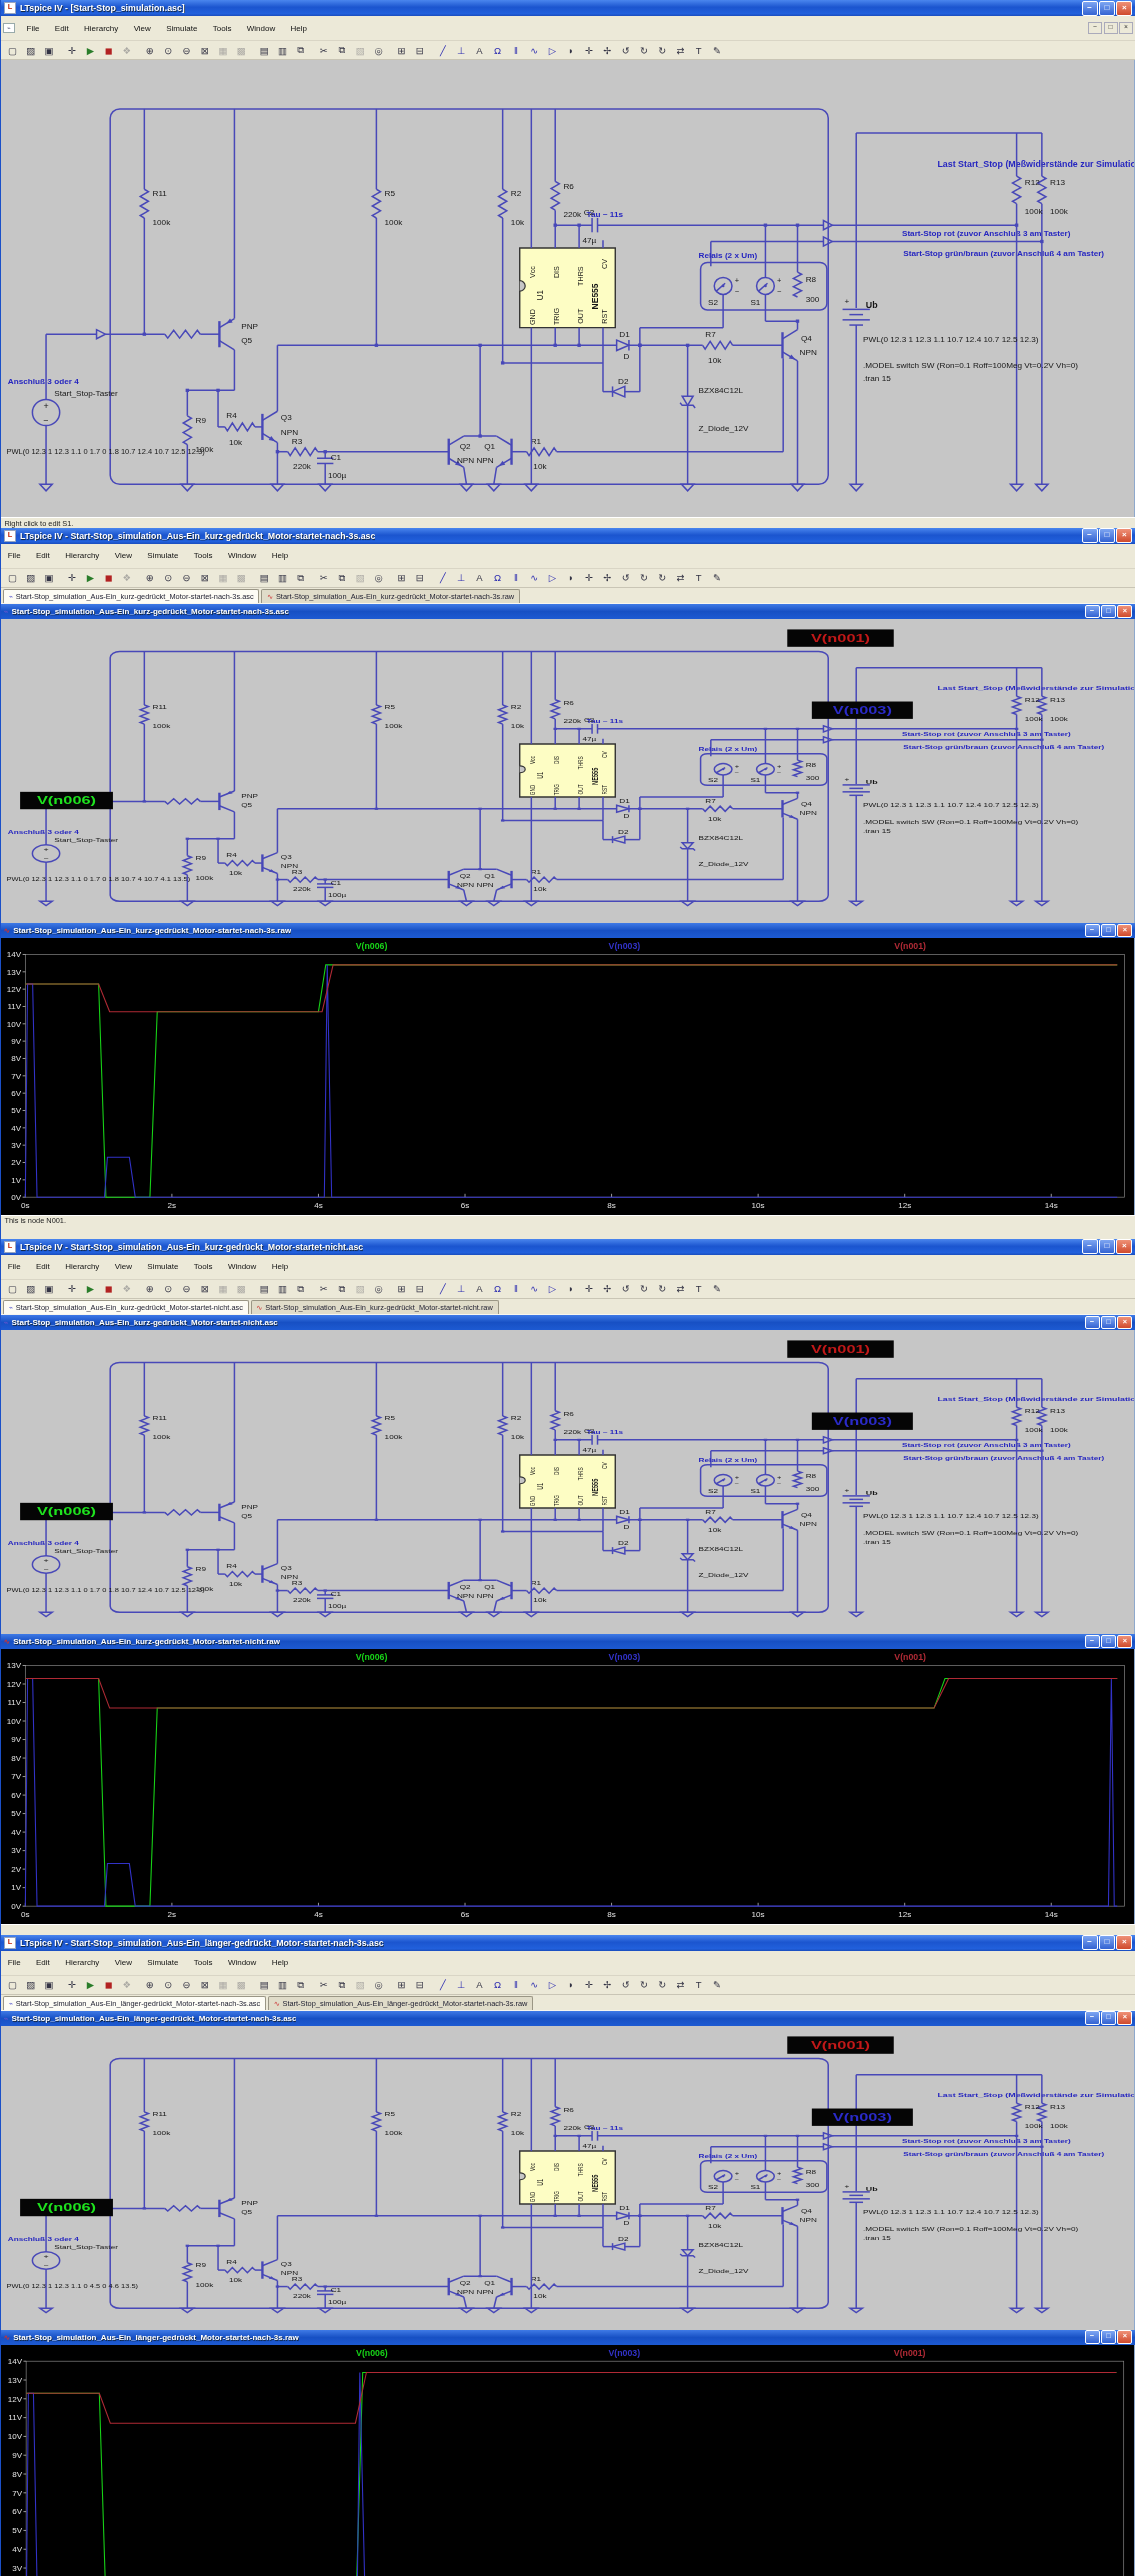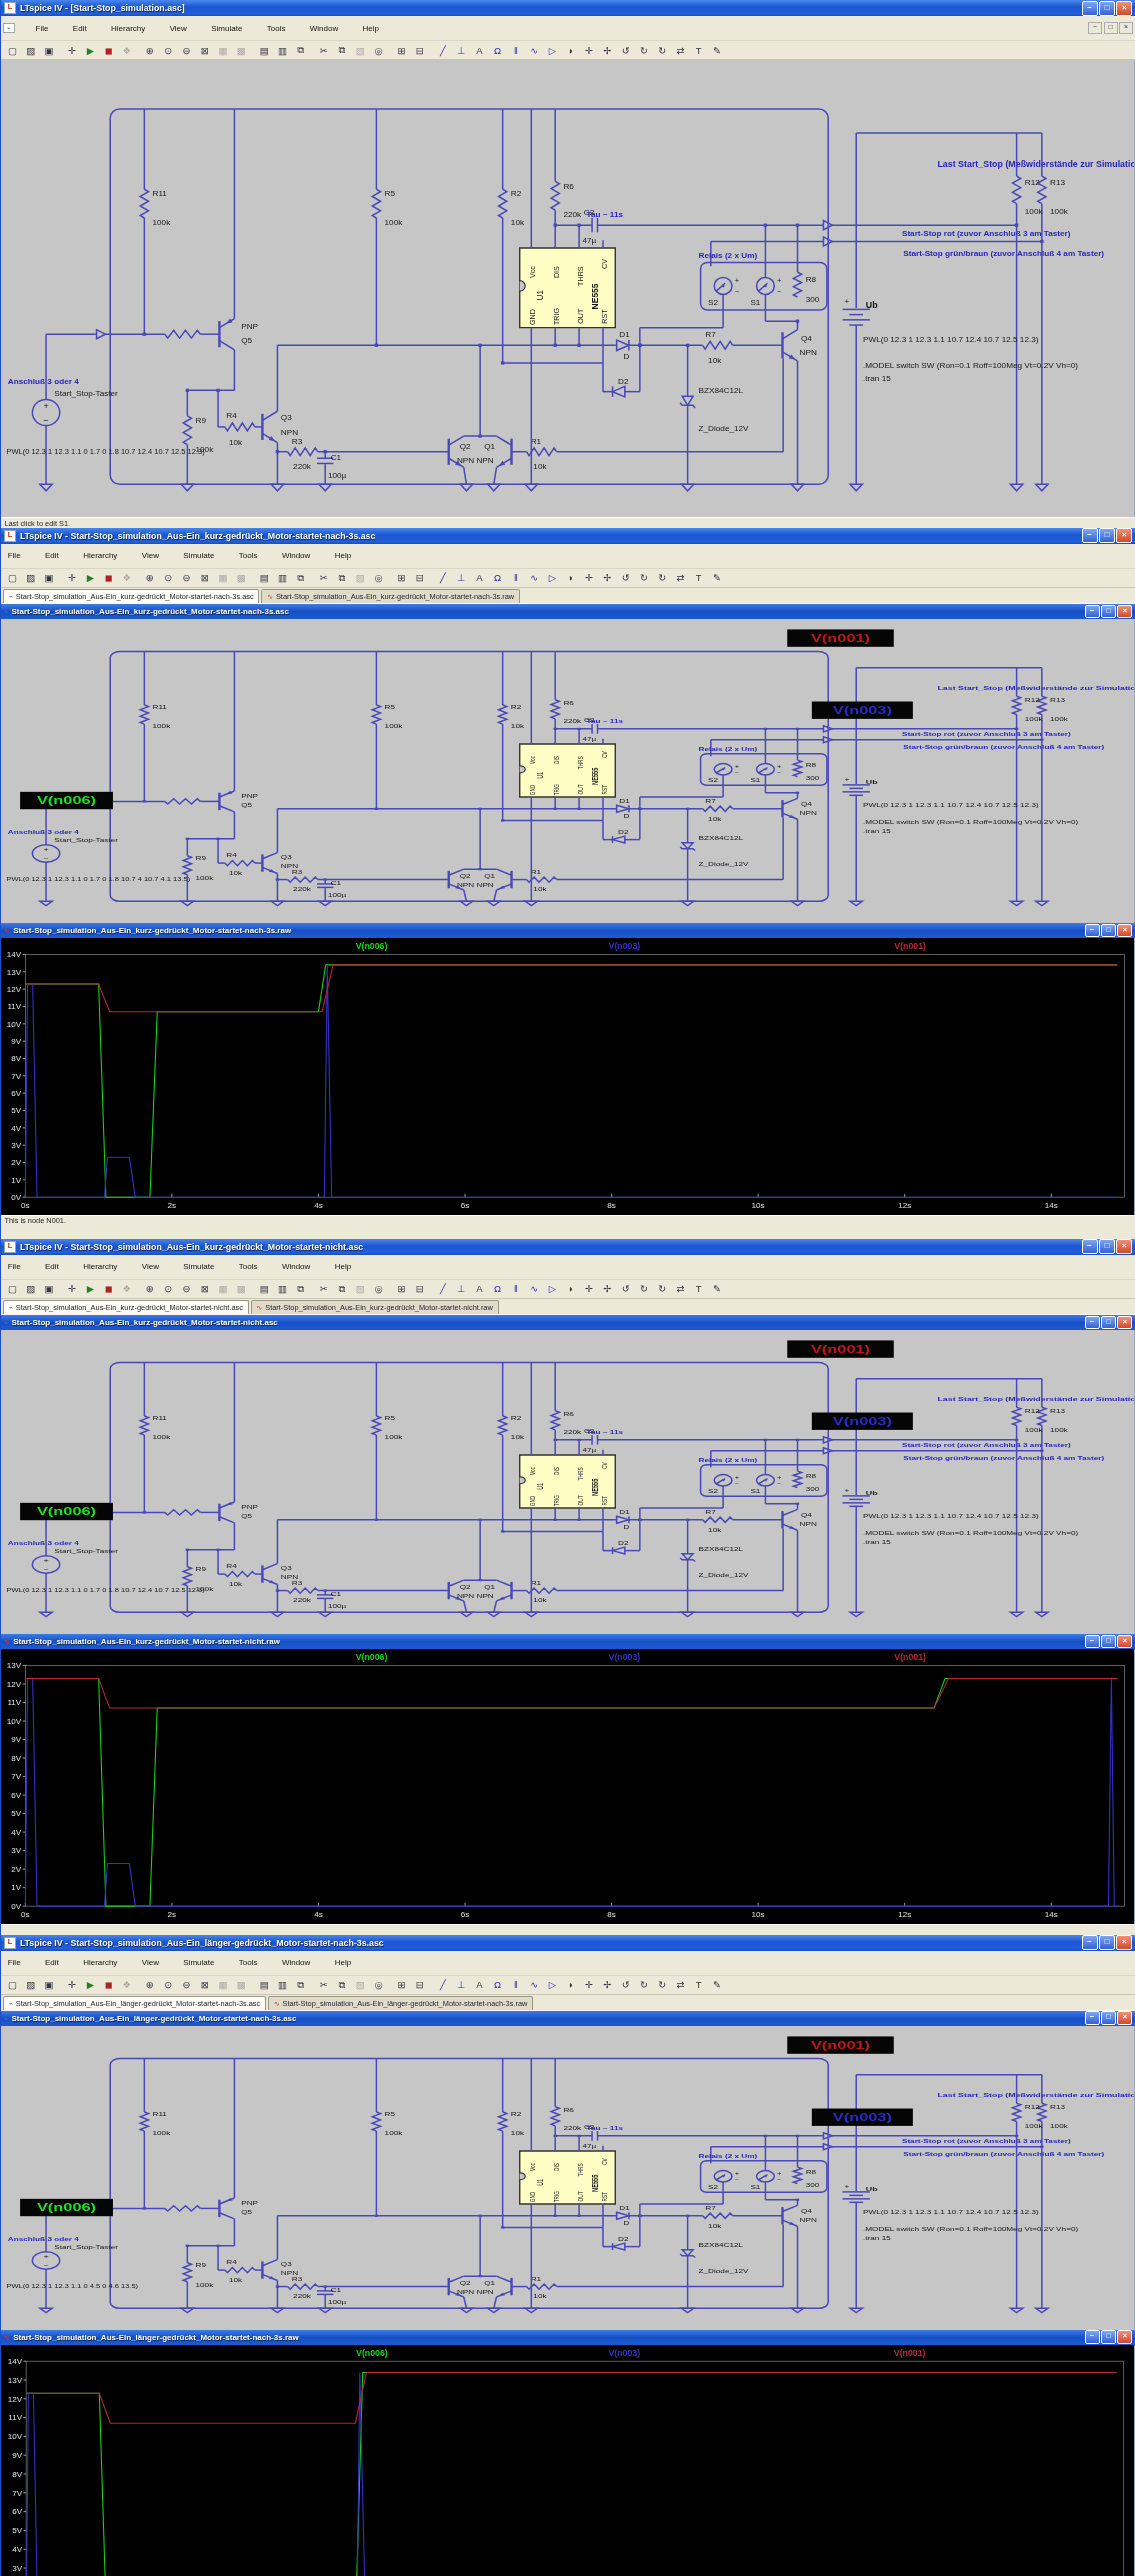"File" .menubar { gap: 15px -> 6px }
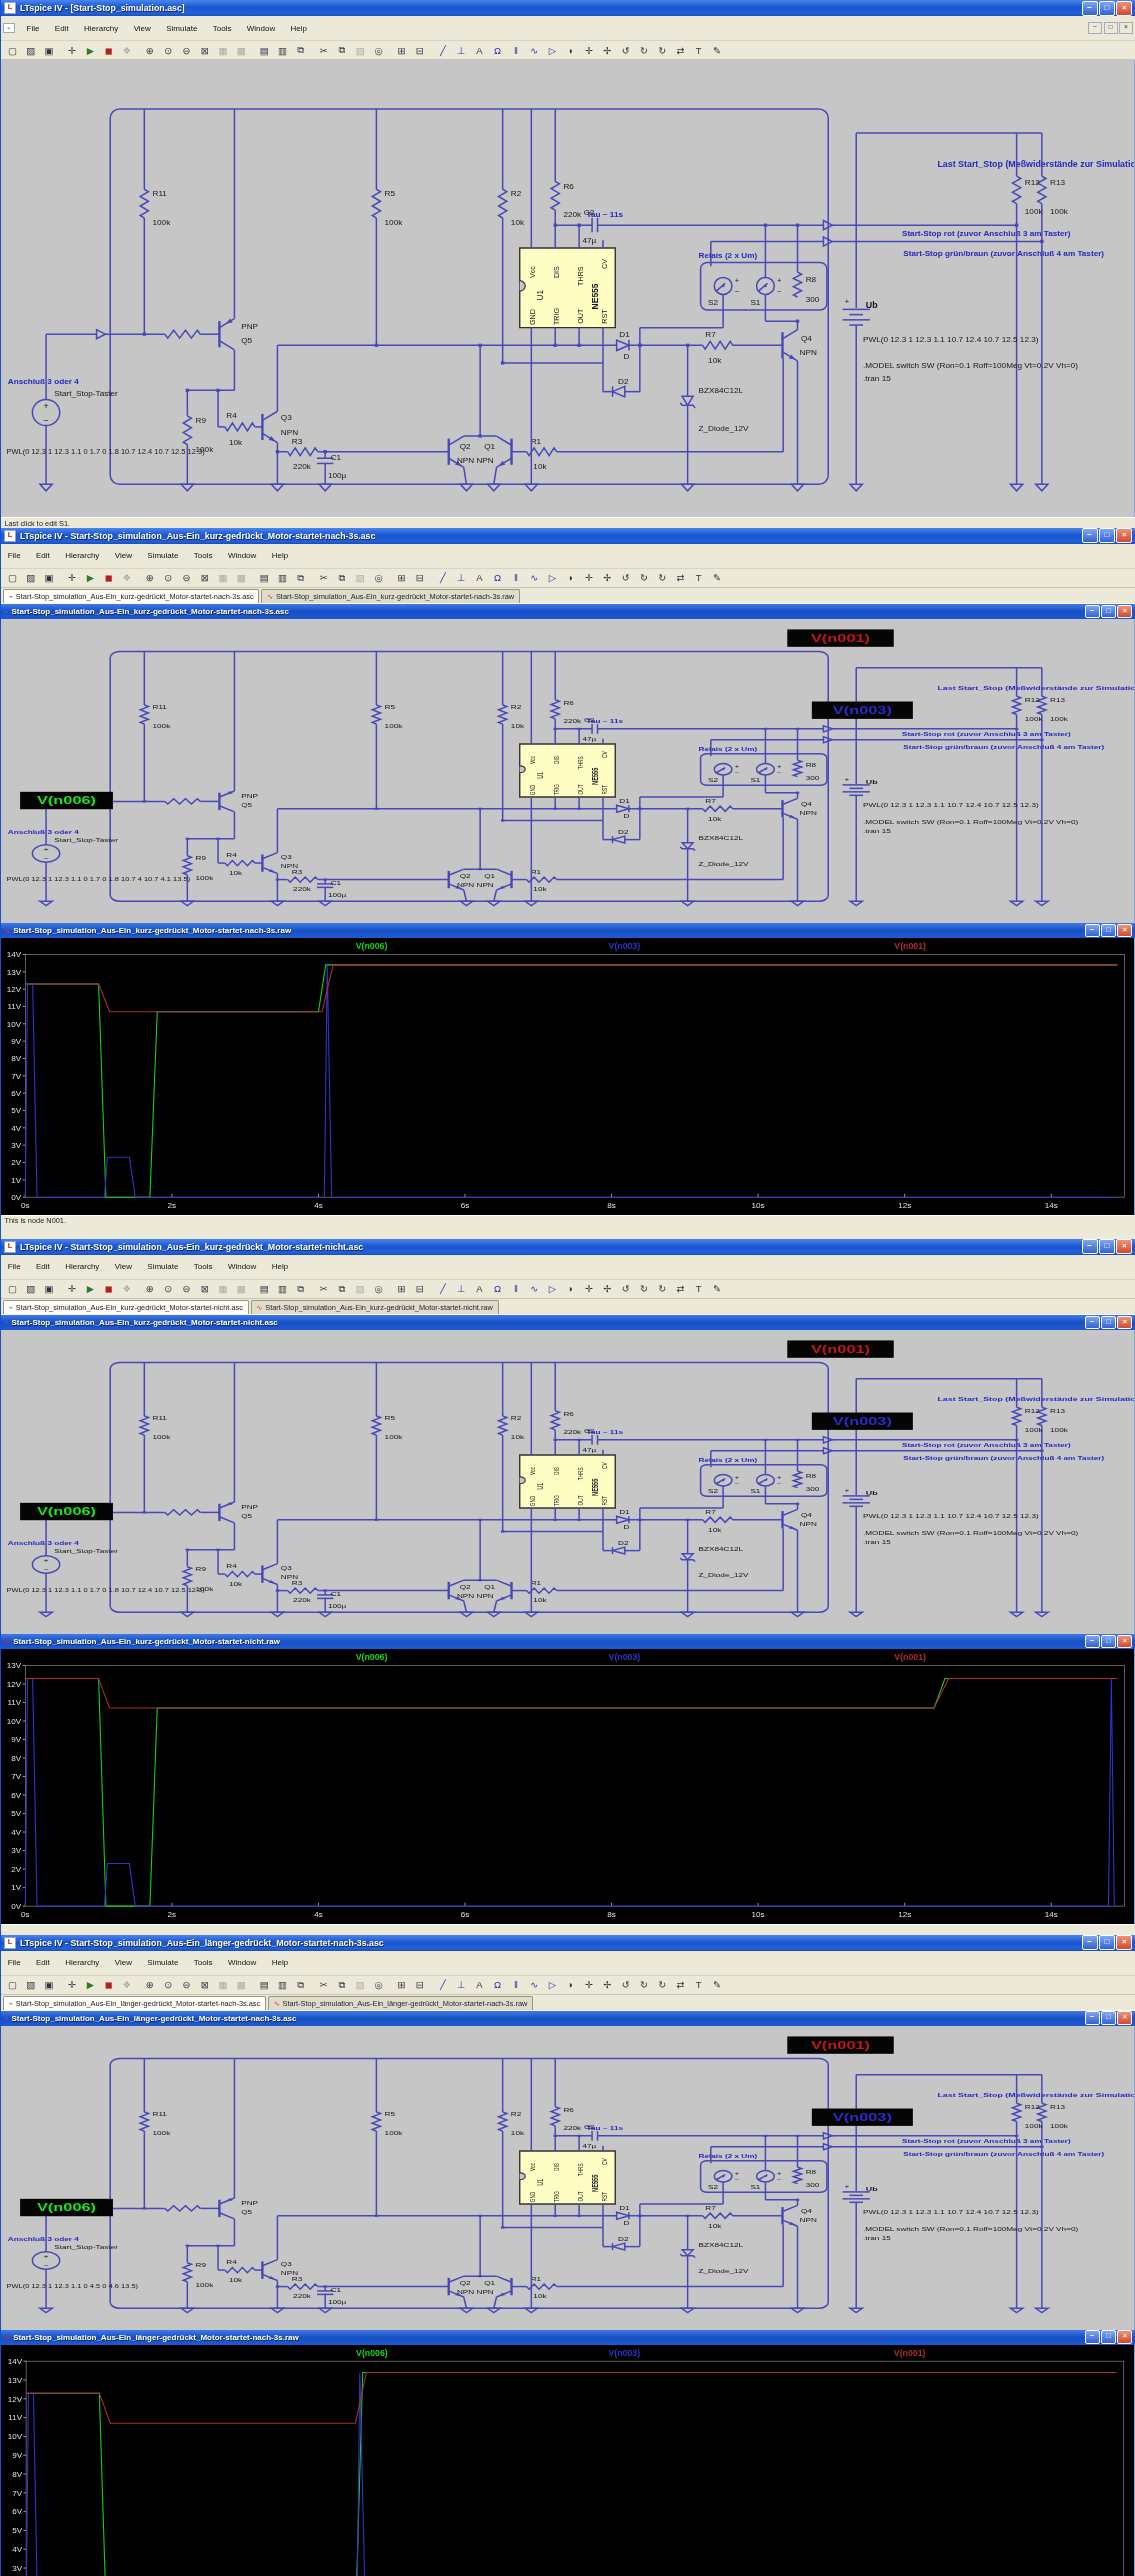"Last click to edit S1." div.statusbar { text: Last -> Right }
